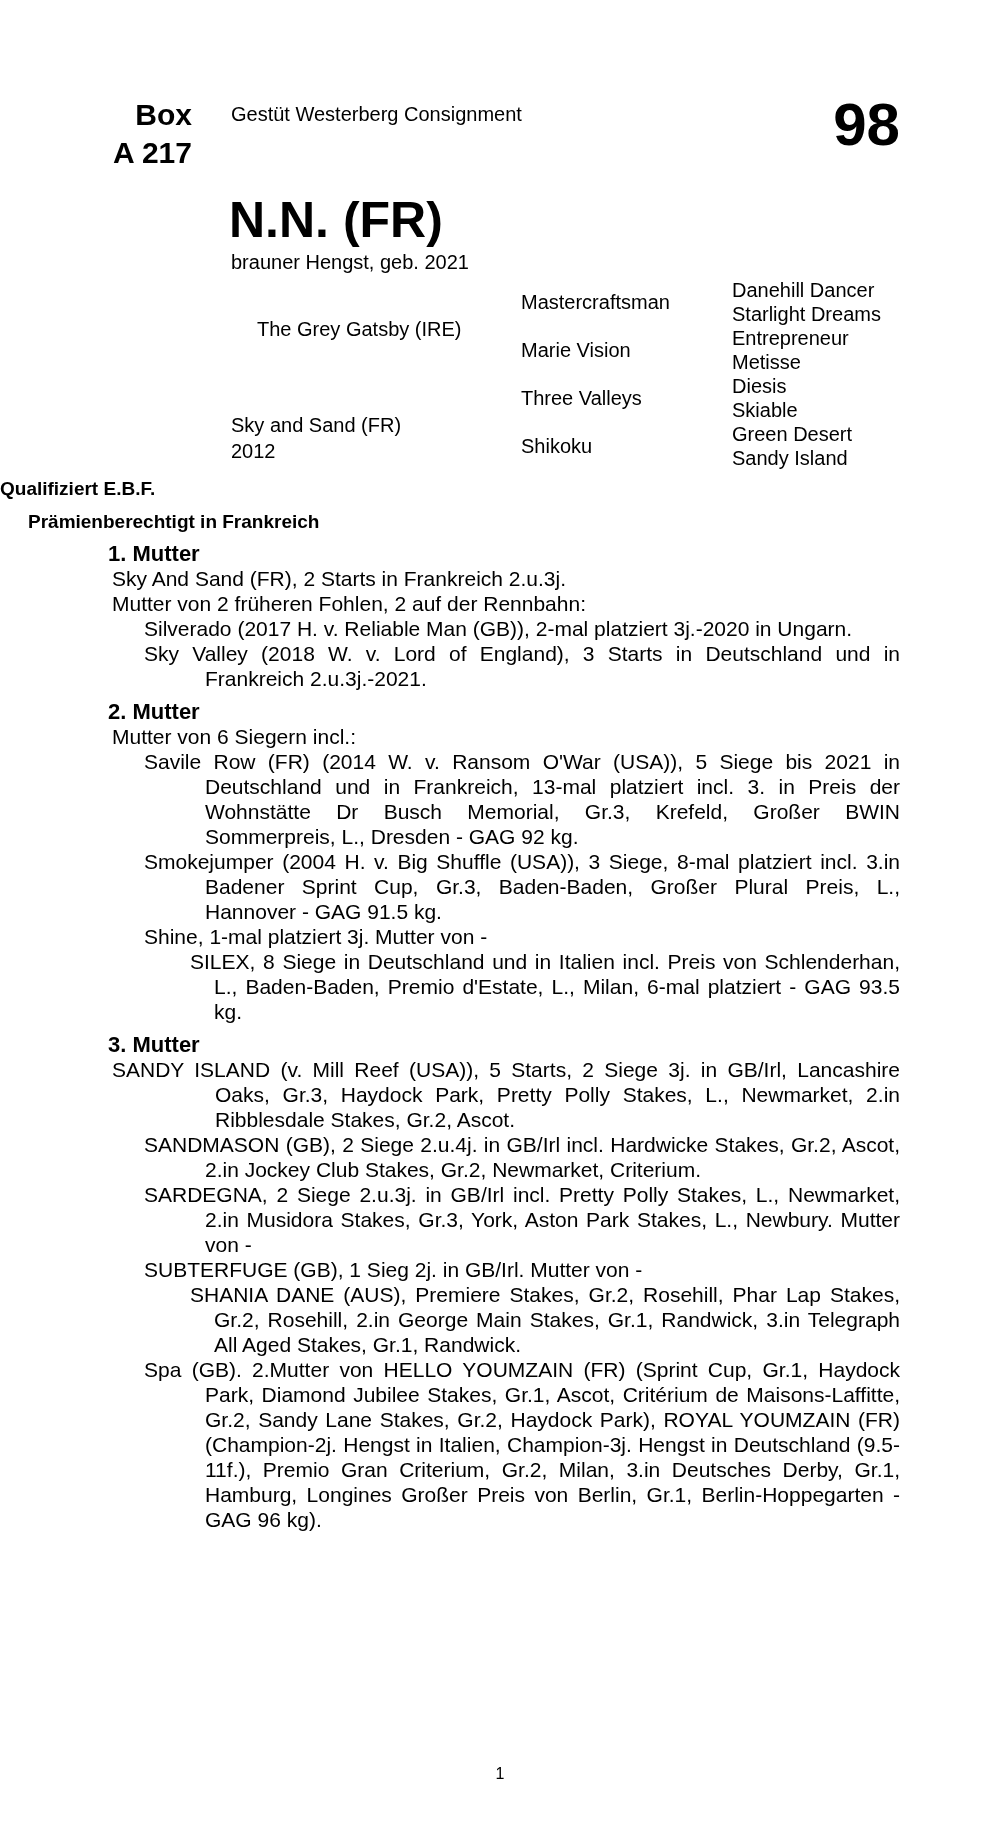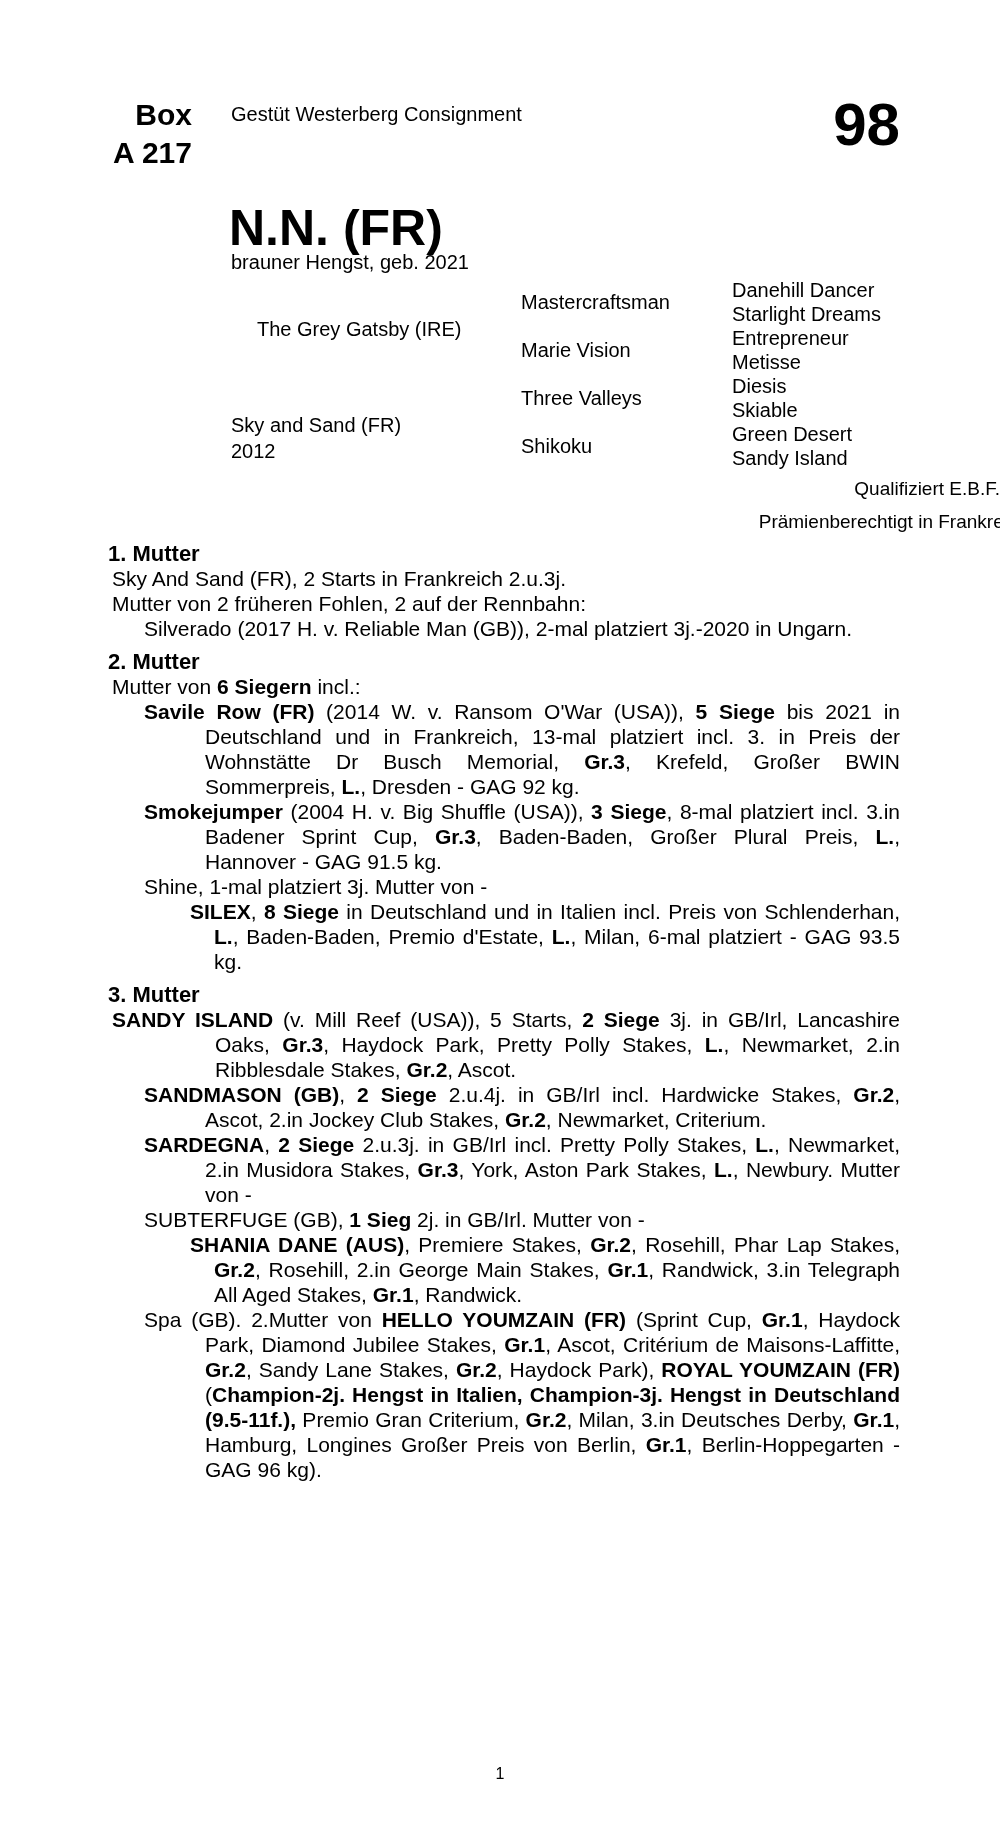"N.N. (FR)" #horse-name { margin-top: 8px -> none }
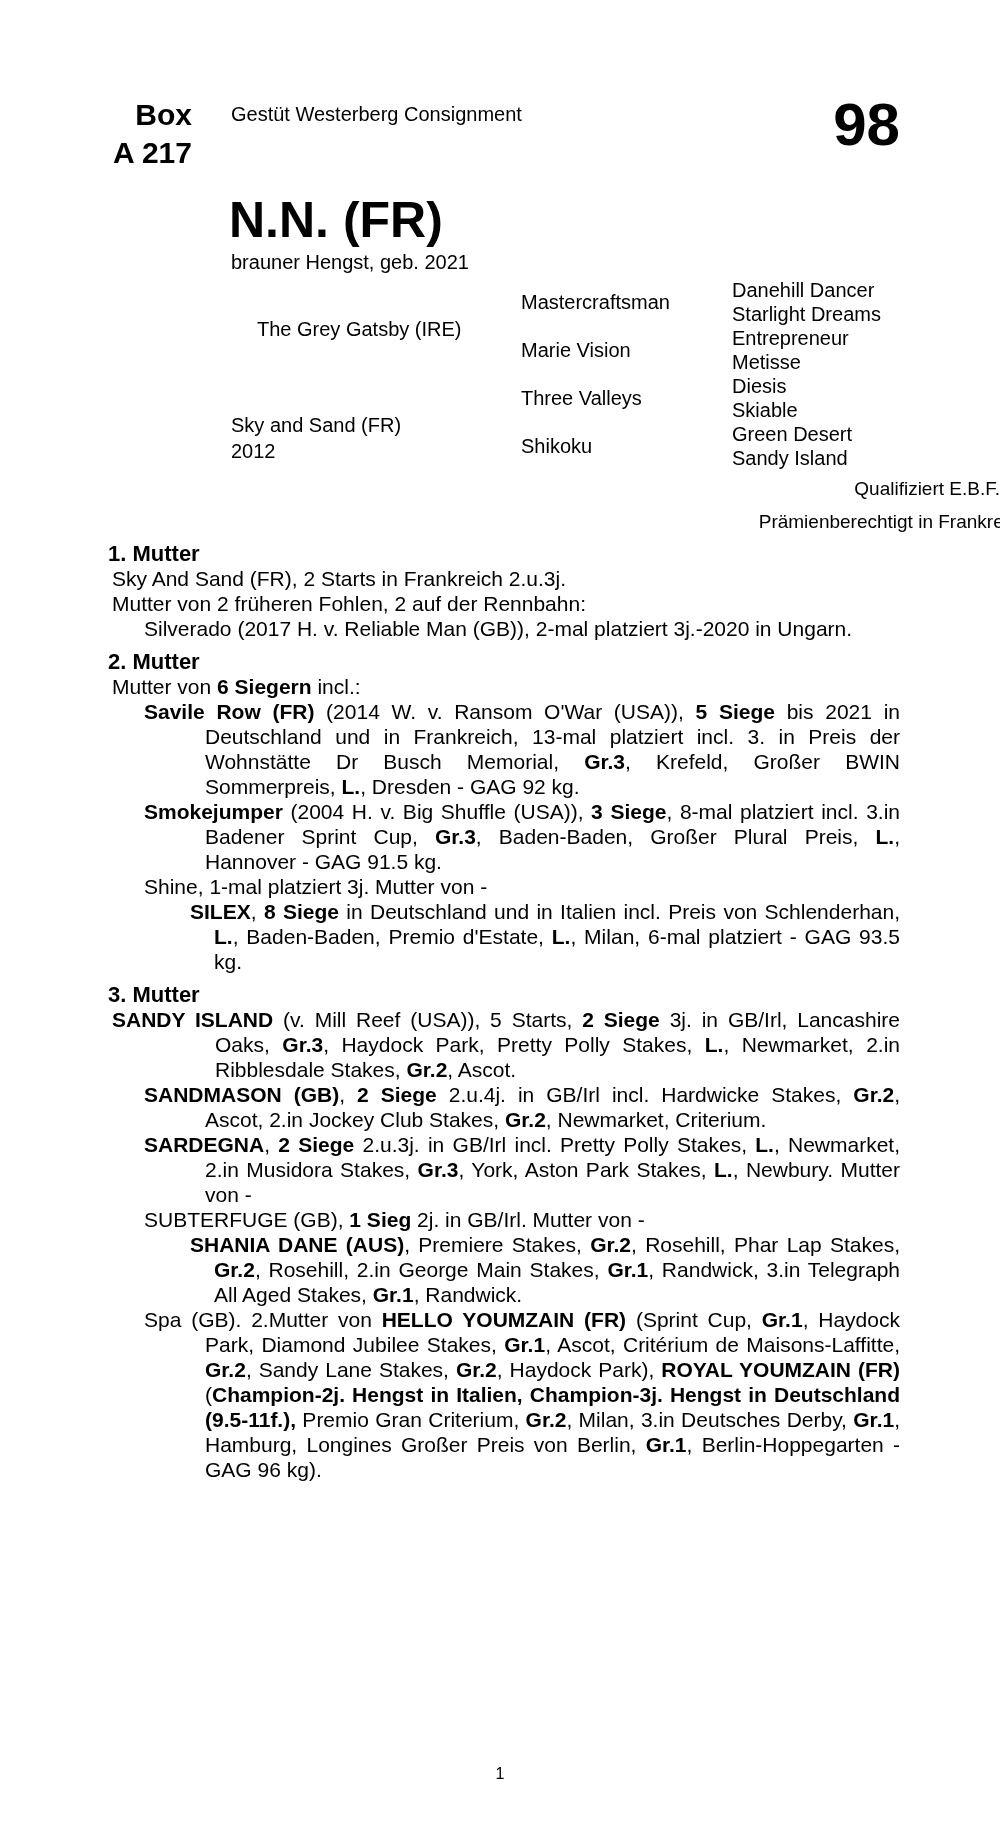"Qualifiziert E.B.F." .center-note { font-weight: normal -> bold; text-align: right -> left }
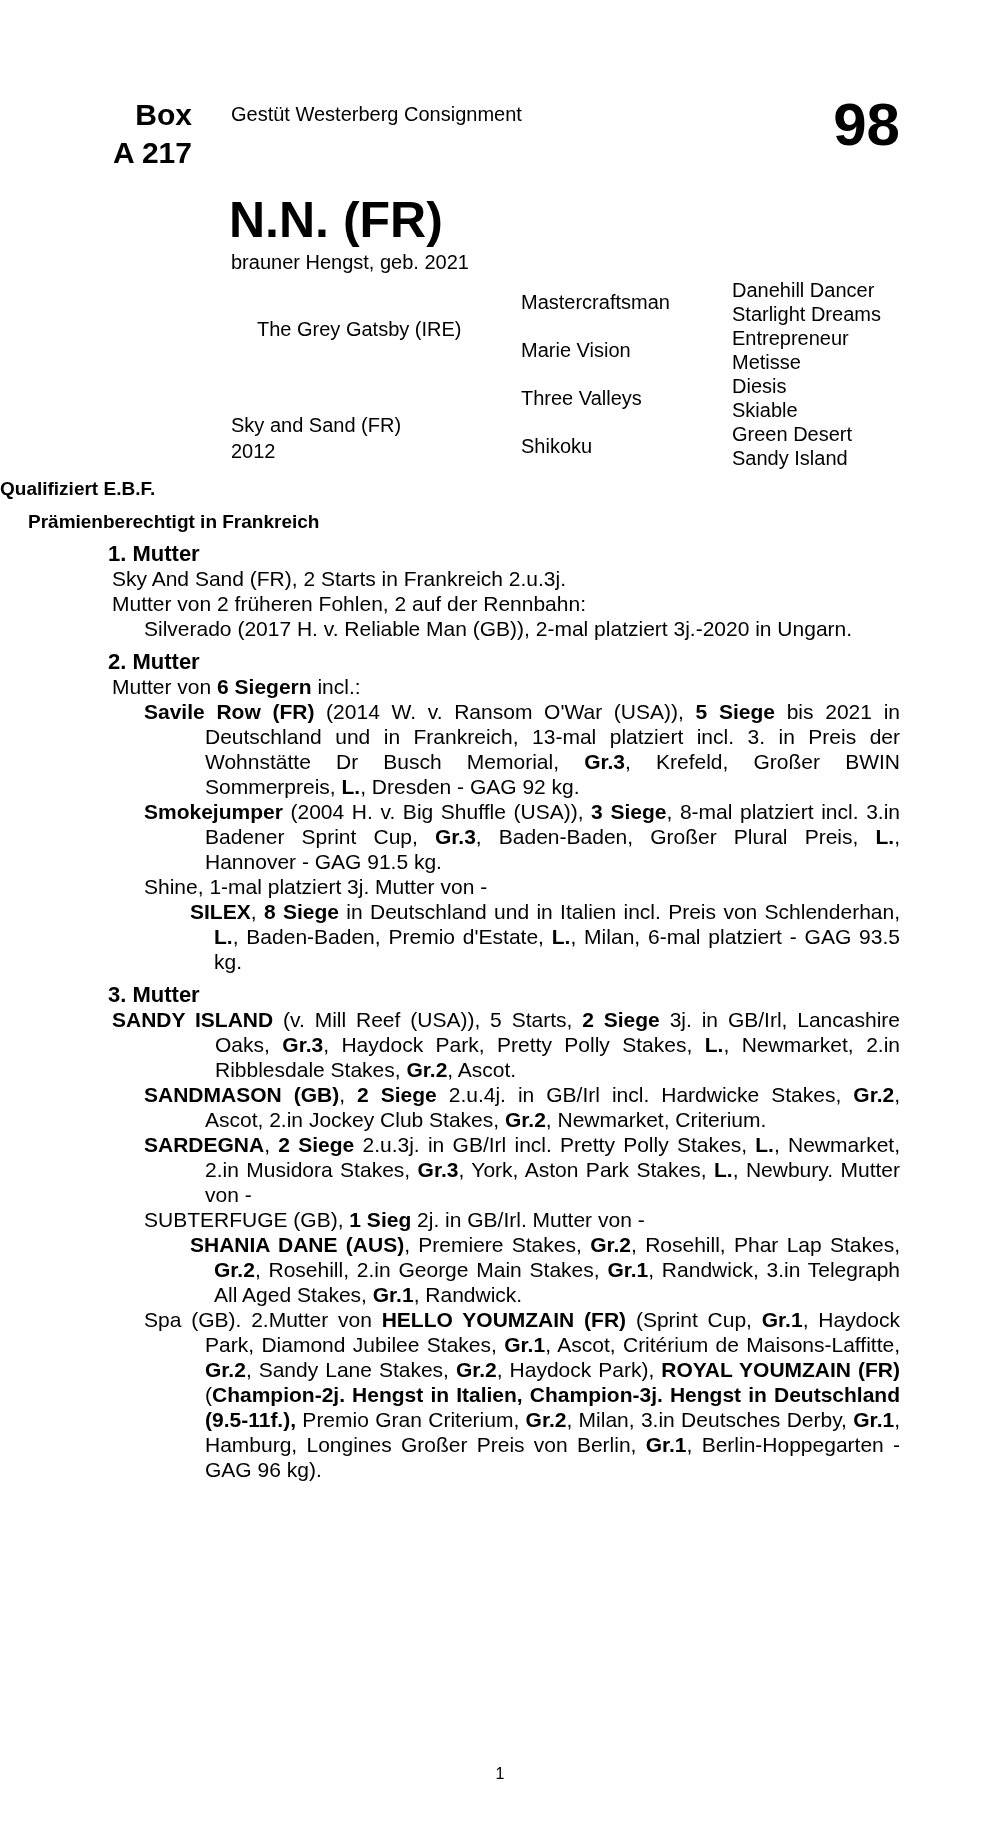"Sky Valley (2018 W. v." div.entry { html: none -> <div>Sky Valley (2018 W. v. Lord of England), 3 Starts in Deutschland und in Frankreich 2.u.3j.-2021.</div> }
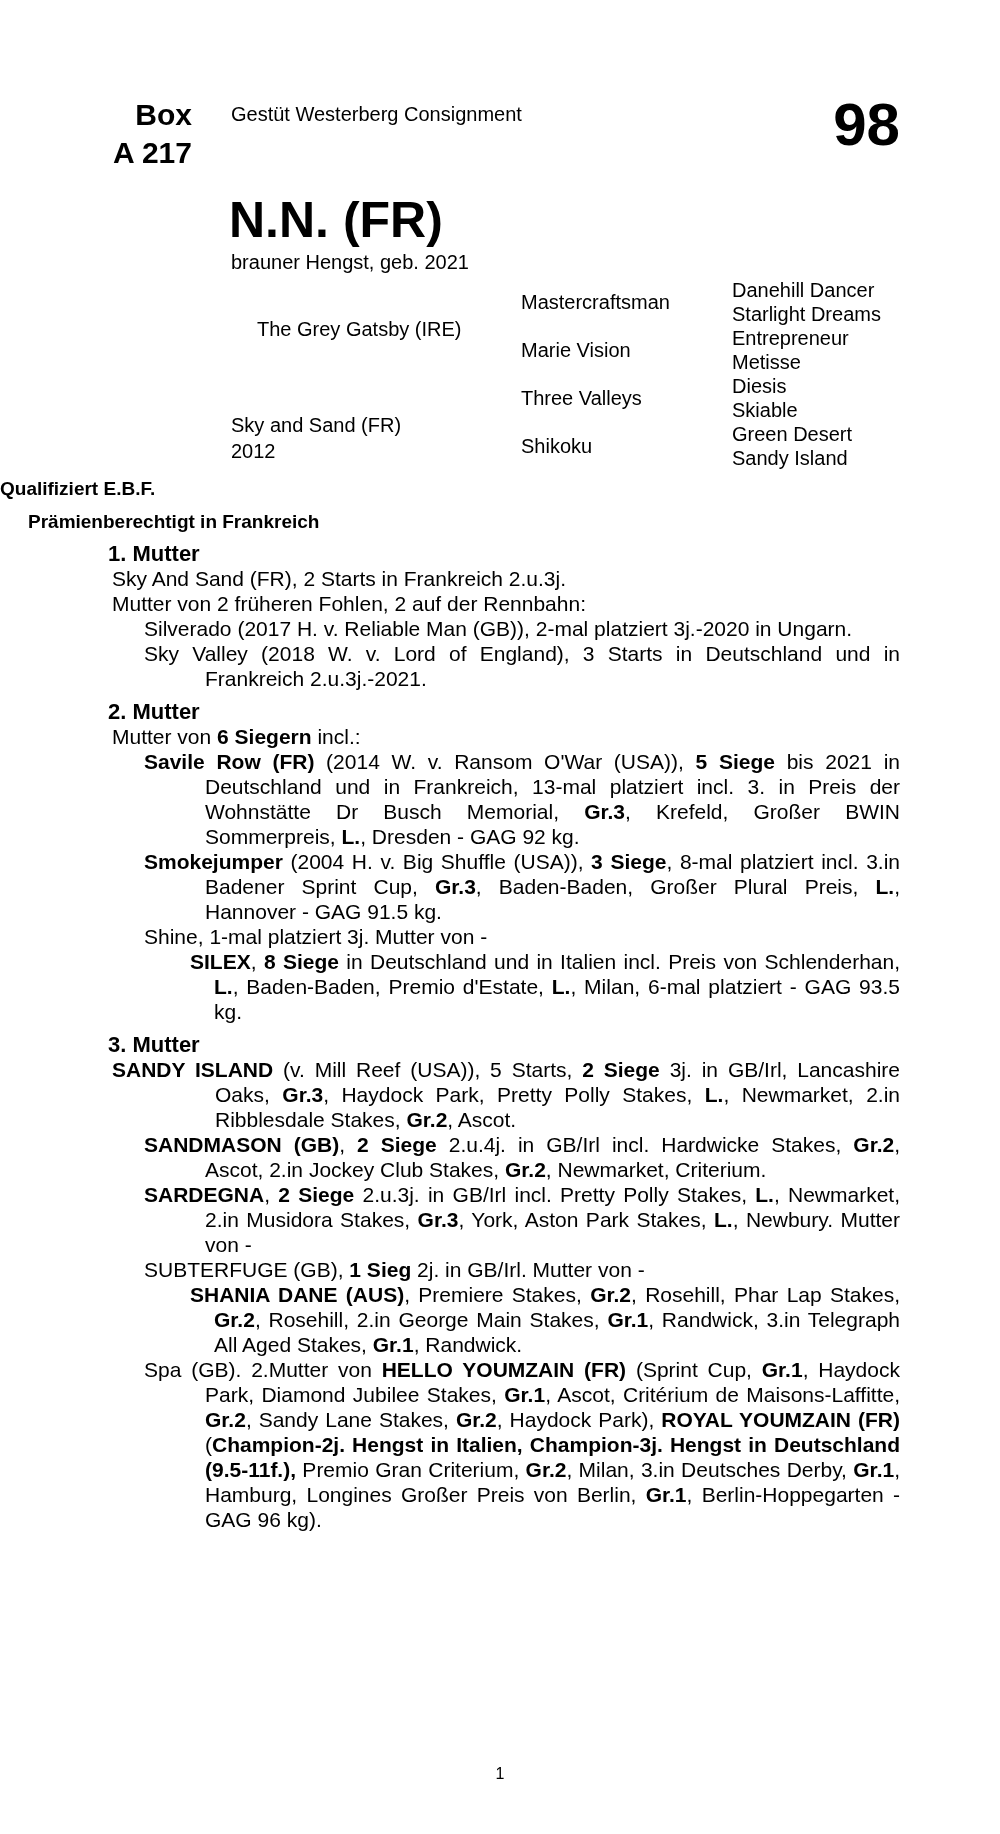"6 Siegern" b, .b { font-weight: 700 -> 400 }
